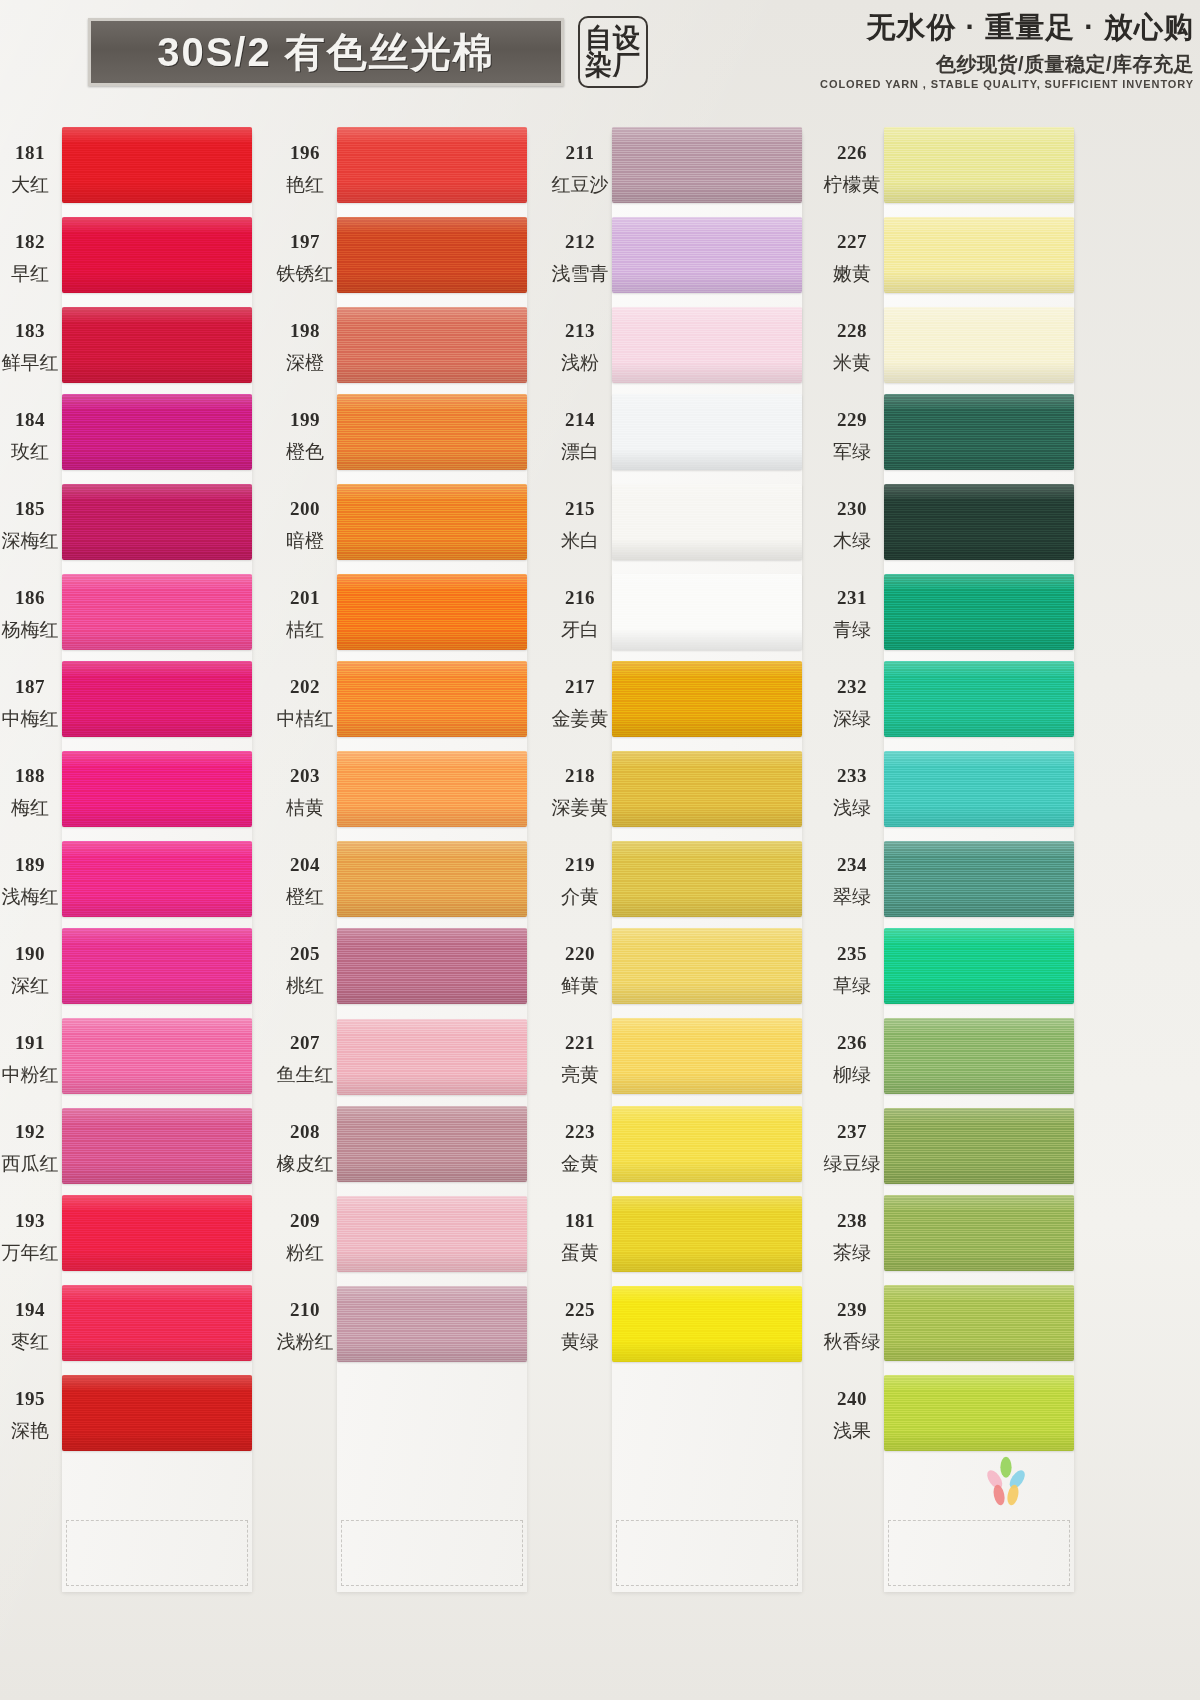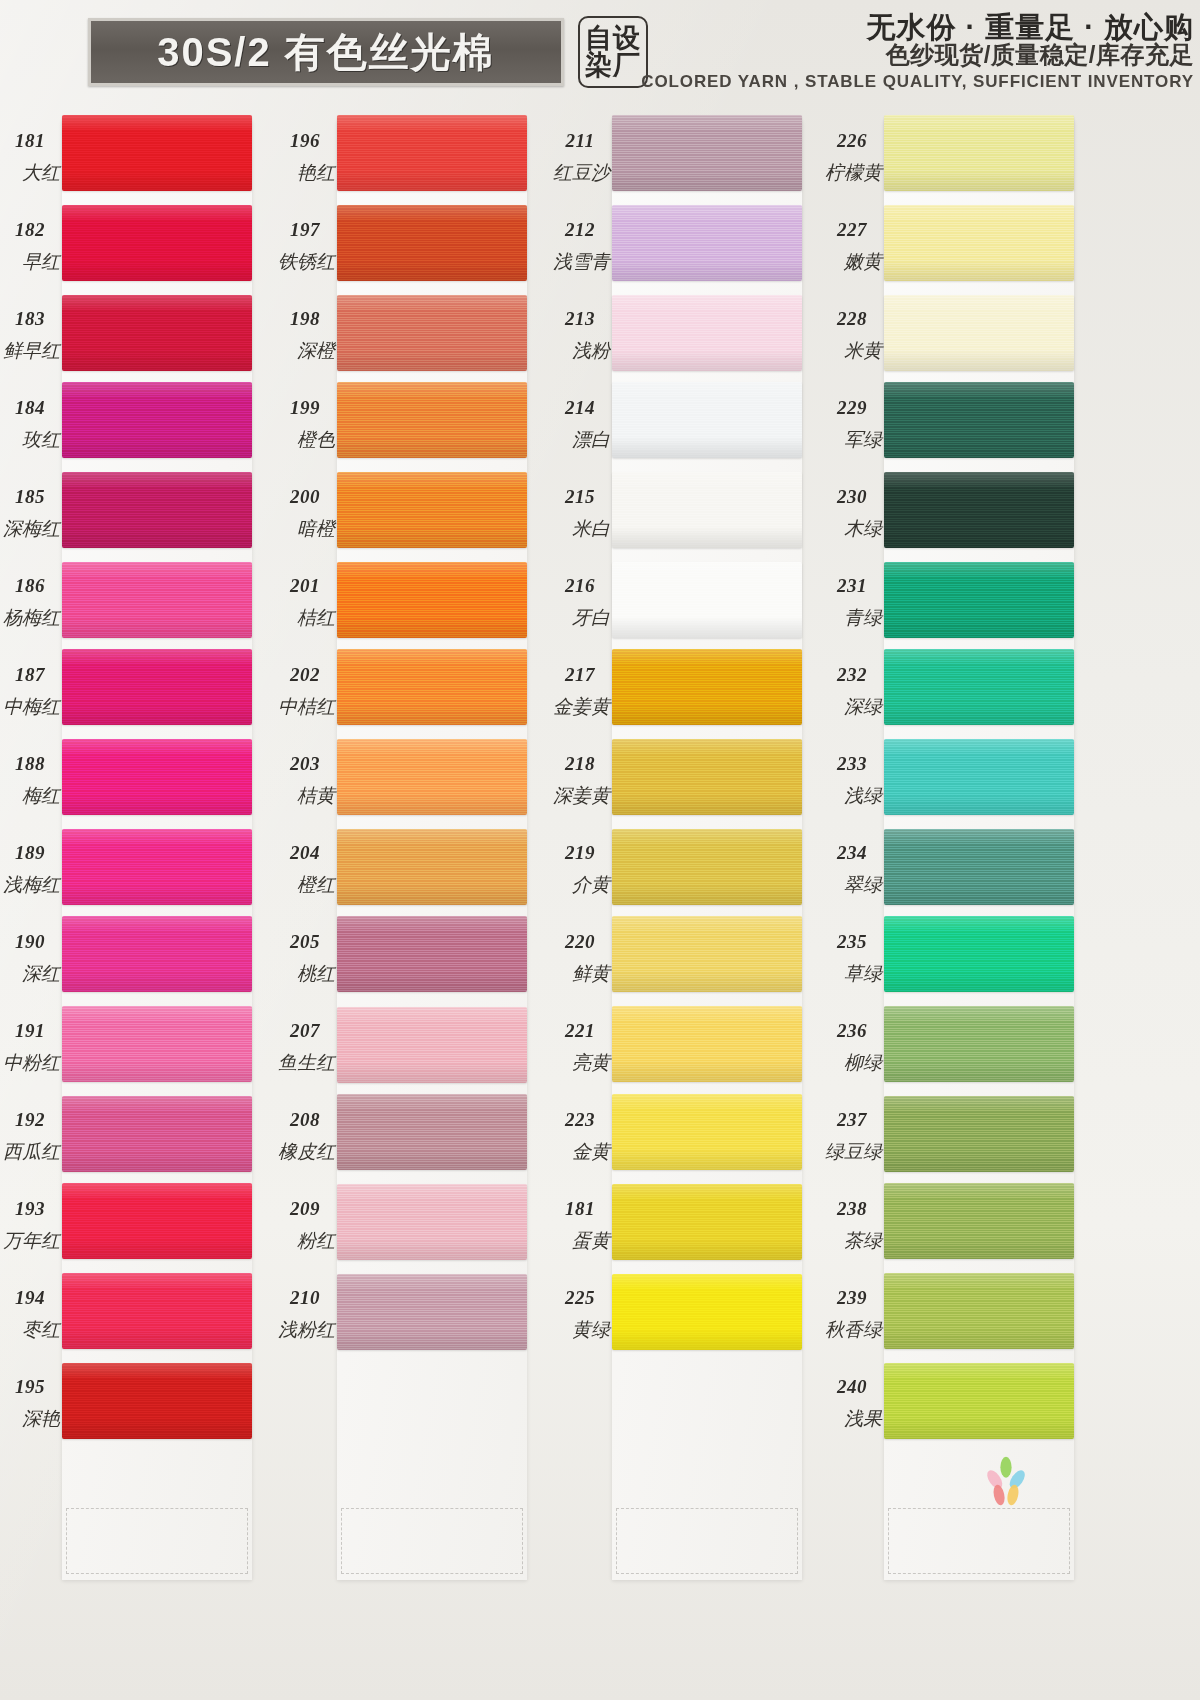"色纱现货/质量稳定/库存充足" .slogan-sub { font-size: 24px -> 20px; margin-top: 0 -> 11px }
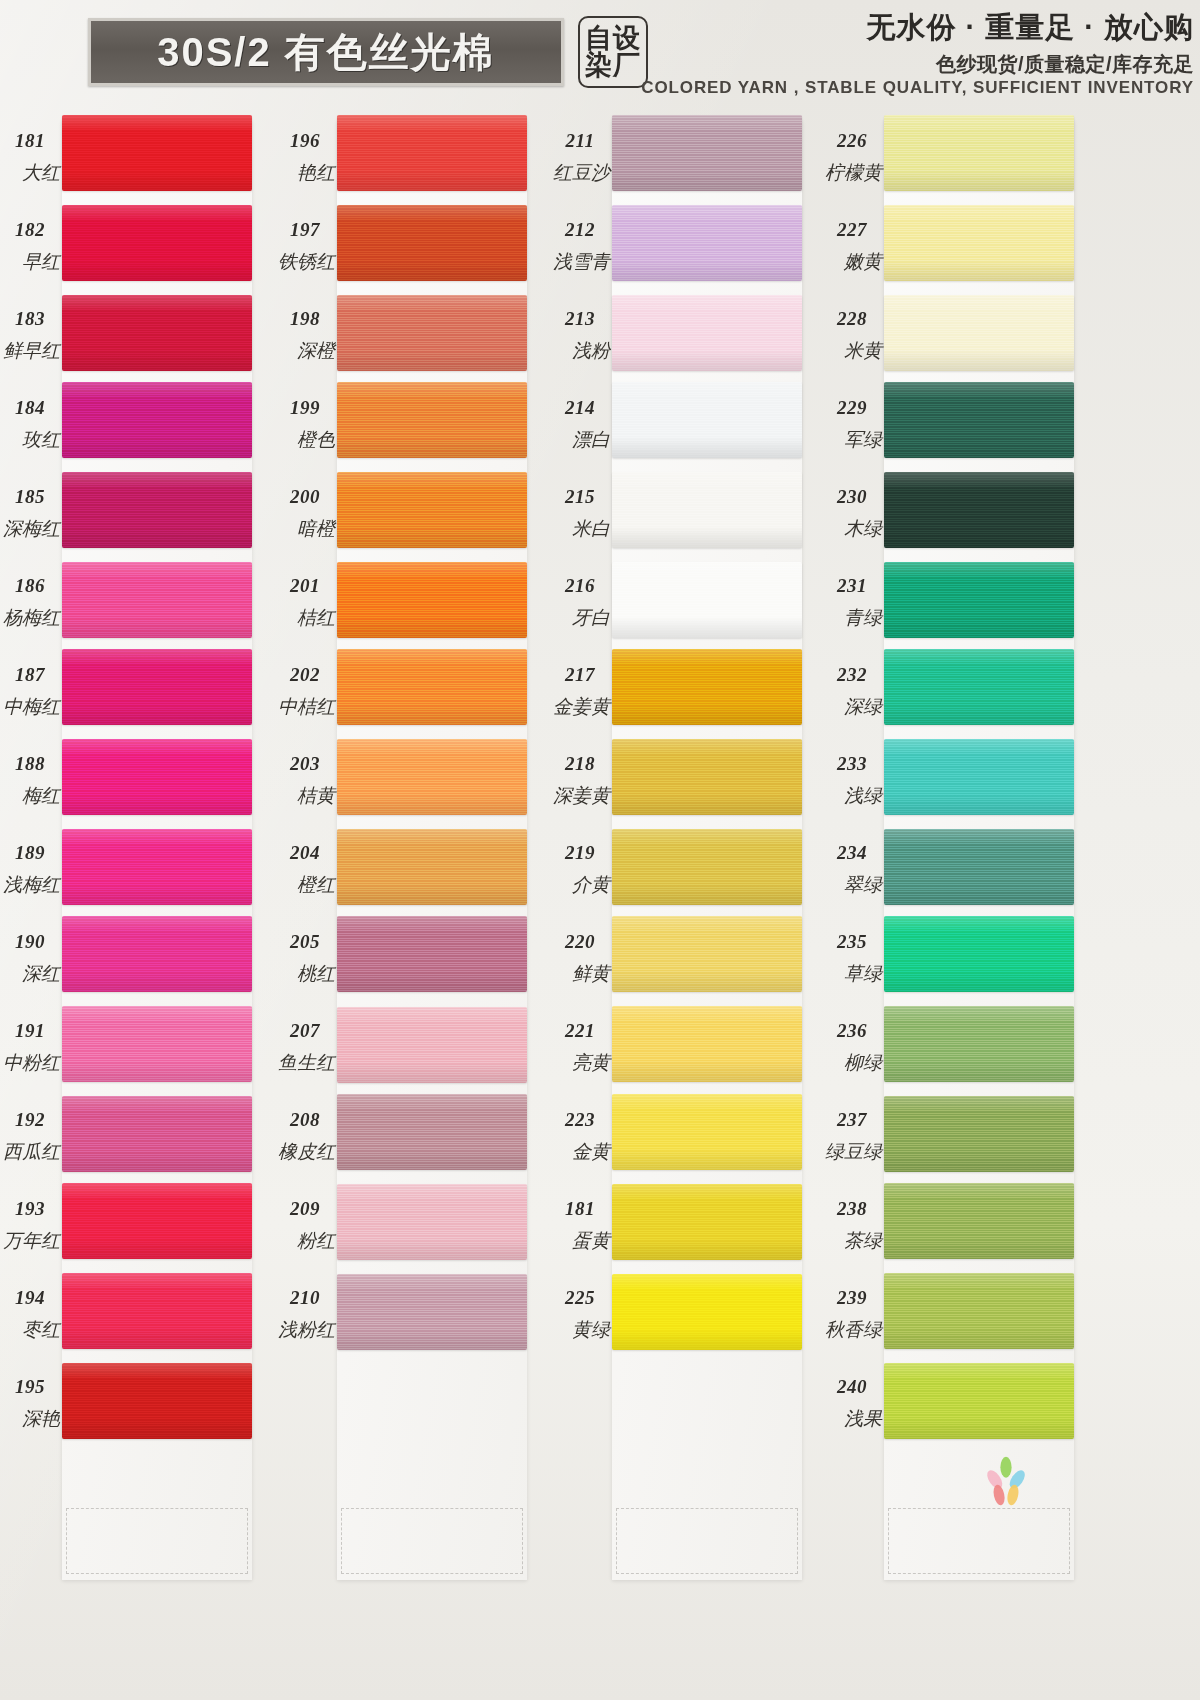"COLORED YARN , STABLE QUALITY," .slogan-en { font-size: 17px -> 11px }
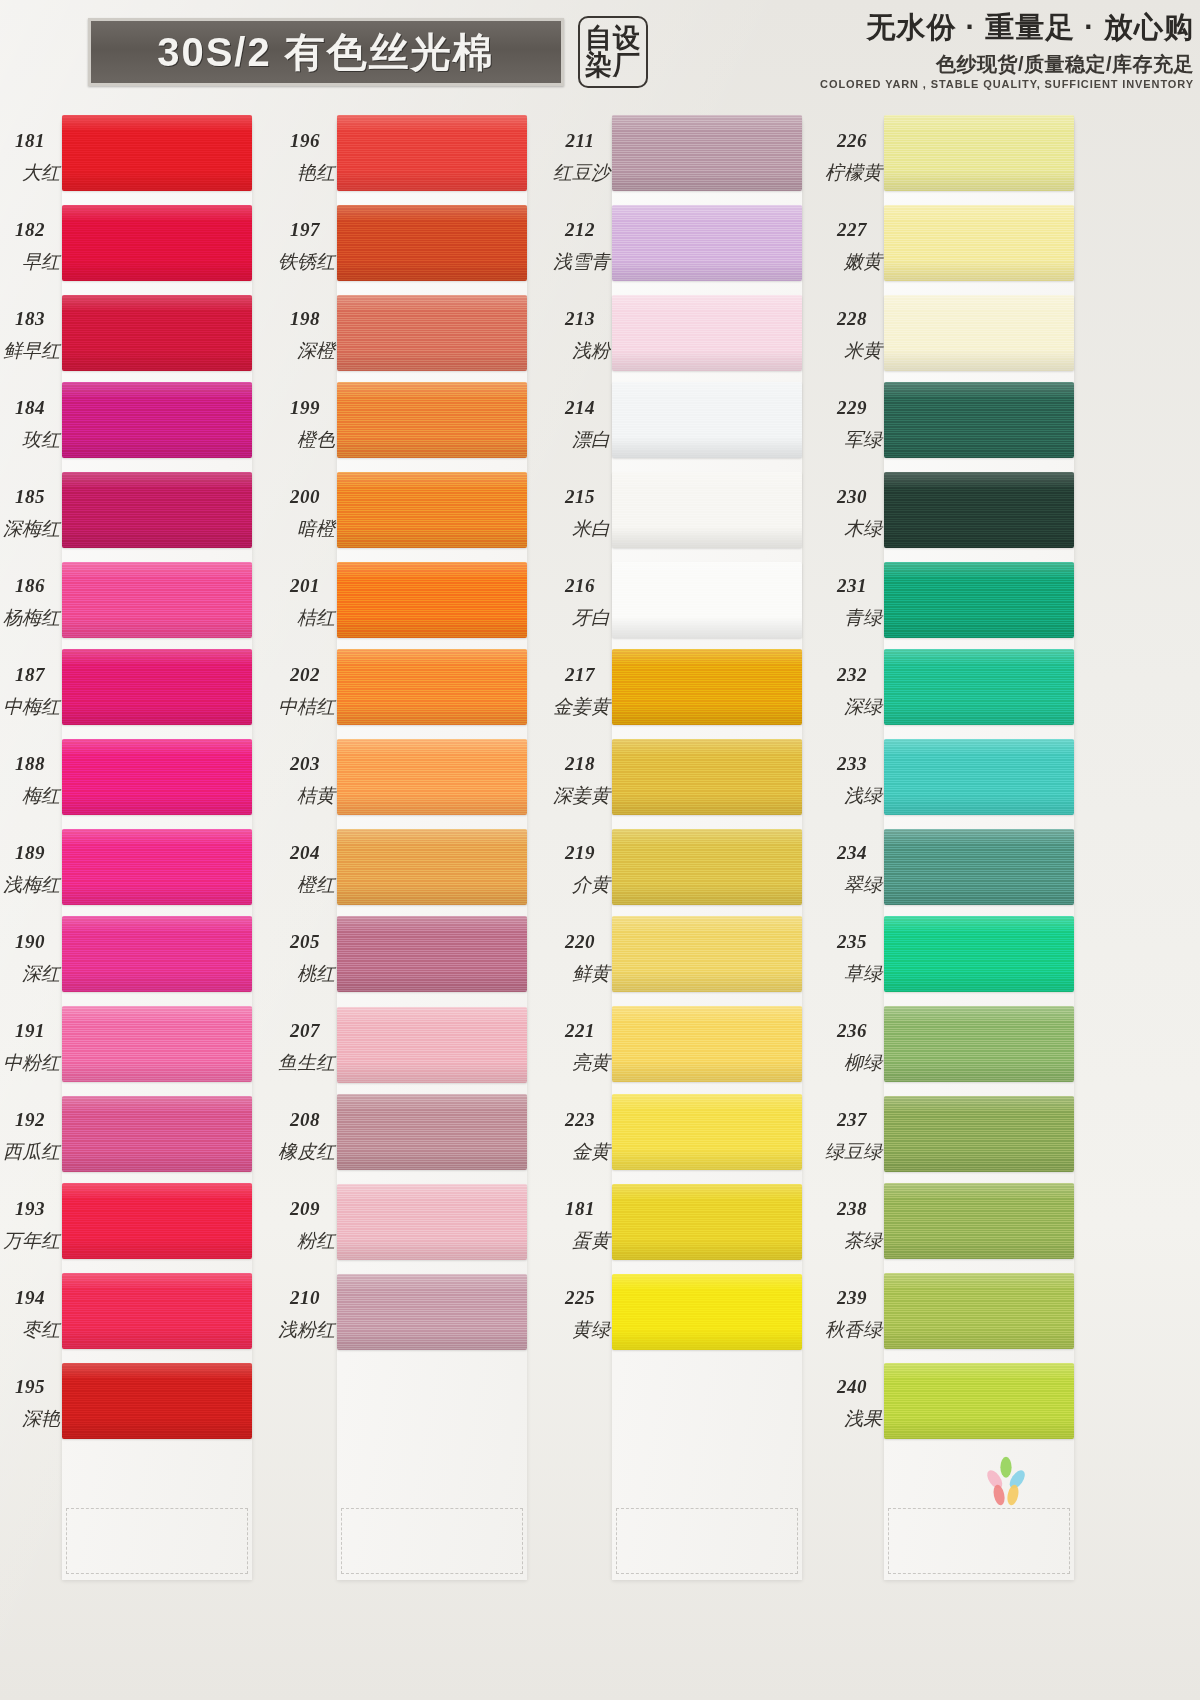"181" .column { font-style: italic -> none; top: 4px -> 16px }
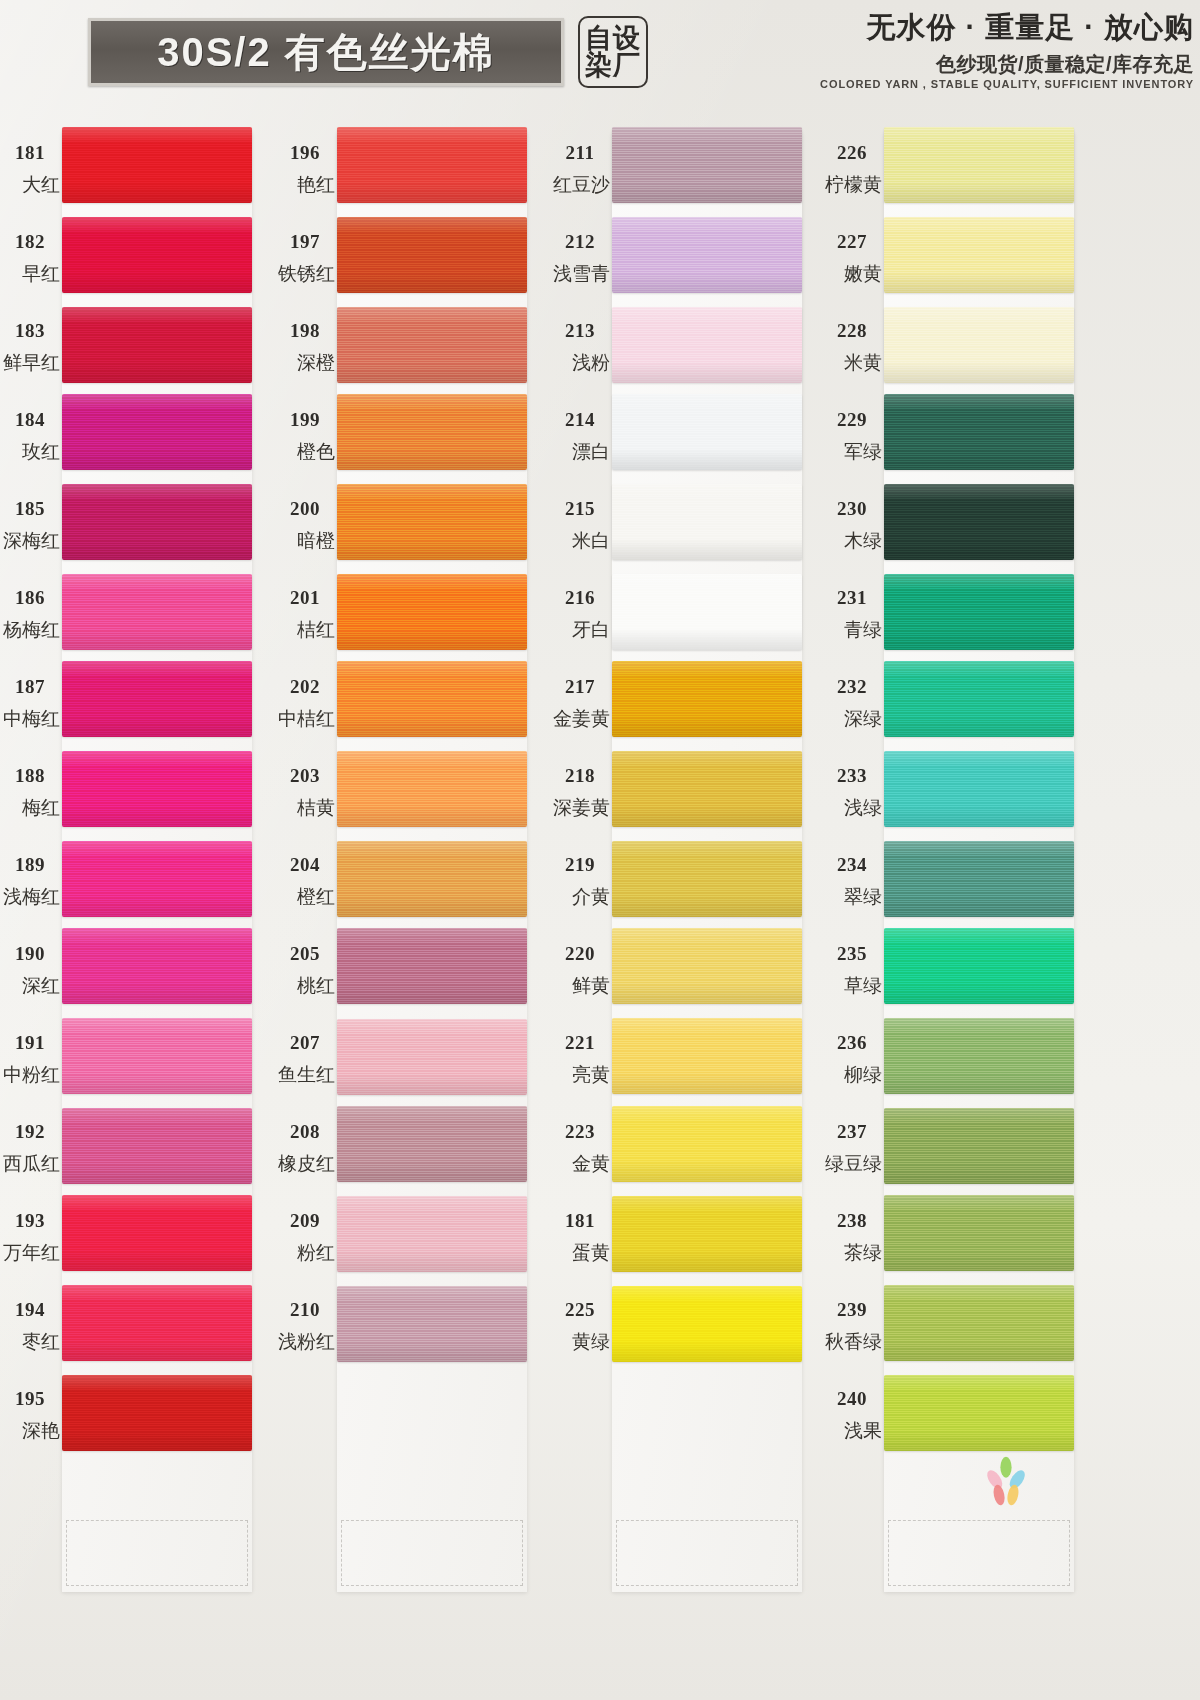"大红" .cname { text-align: right -> none }
